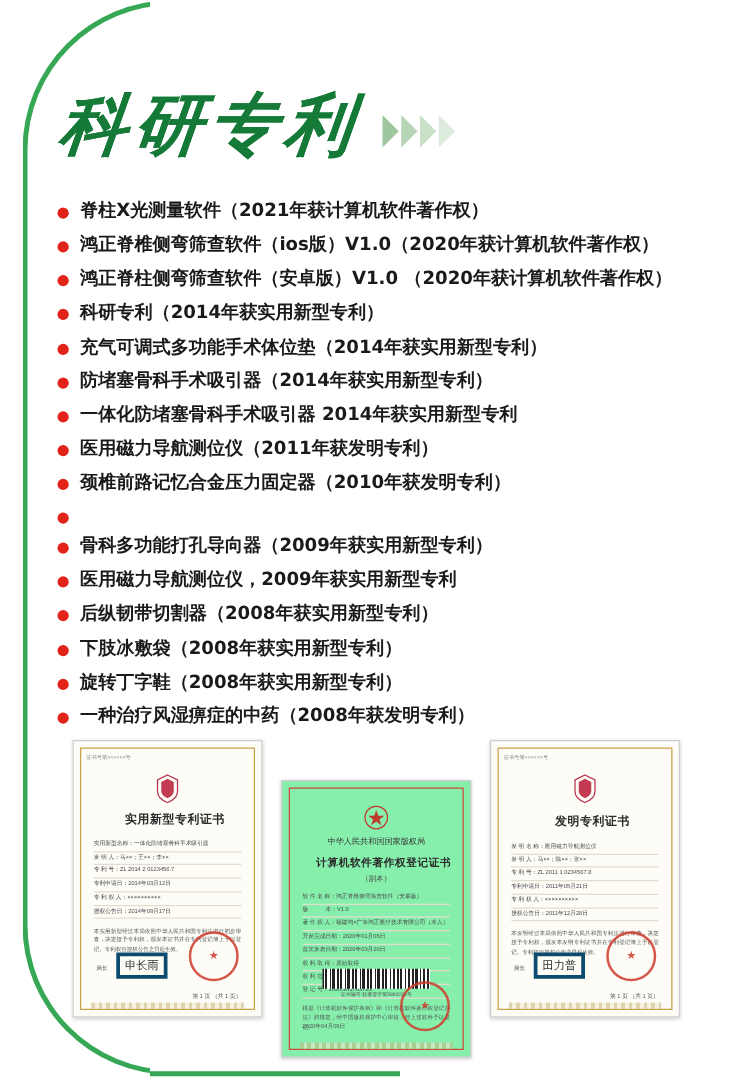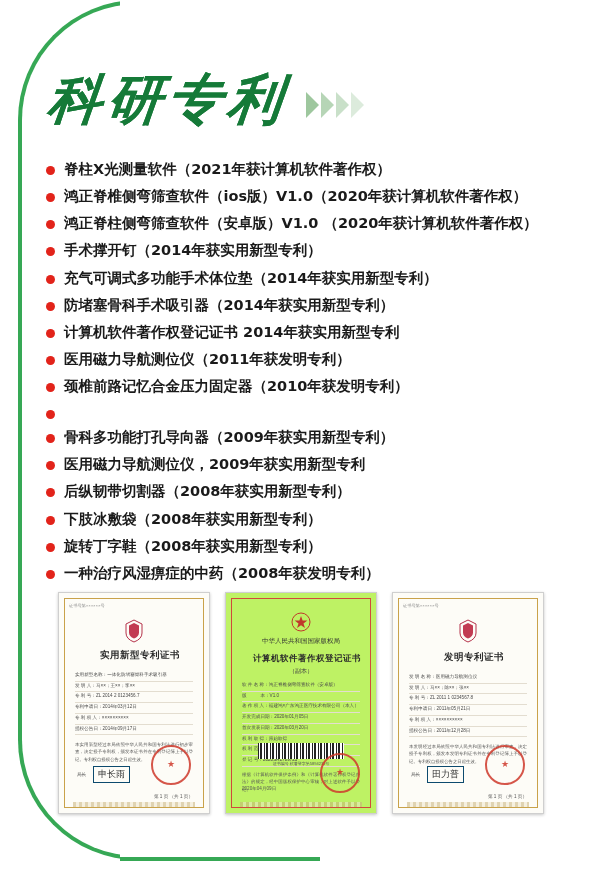"手术撑开钉（2014年获实用新型专利）" span.item-text { text: 手术撑开钉 -> 科研专利 }
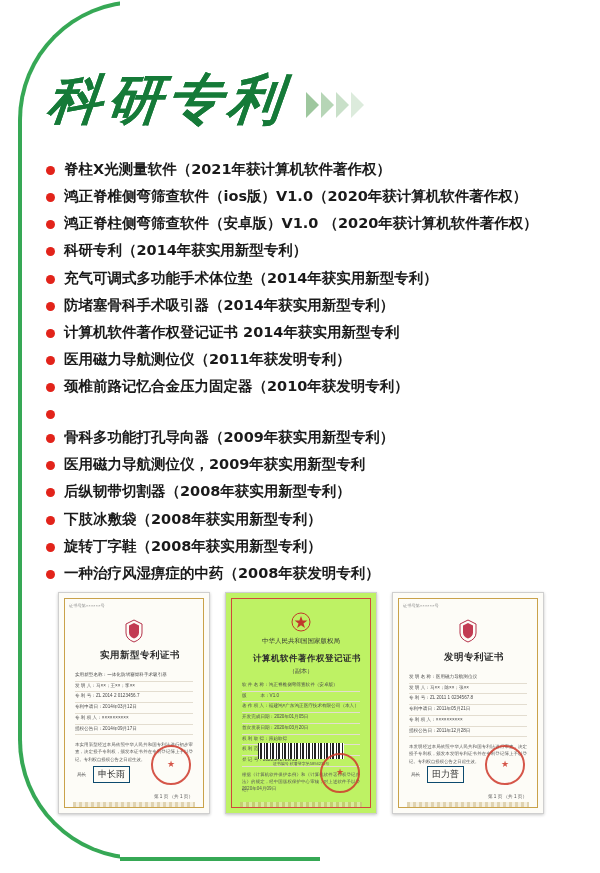"计算机软件著作权登记证书 2014年获实用新型专利" span.item-text { text: 计算机软件著作权登记证书 -> 一体化防堵塞骨科手术吸引器 }
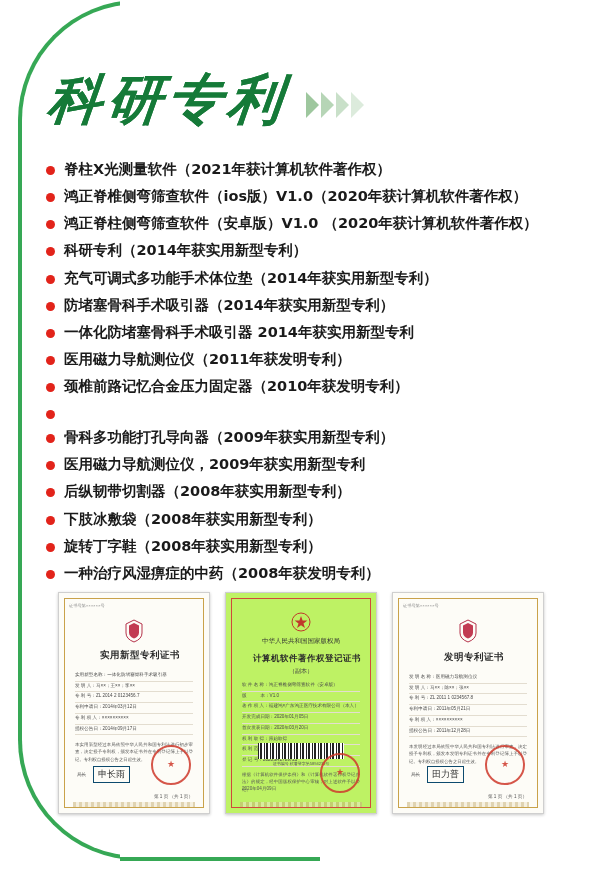"中华人民共和国国家版权局" .cert.red { background: #bef264 -> #86efac; margin-top: none -> 32px }
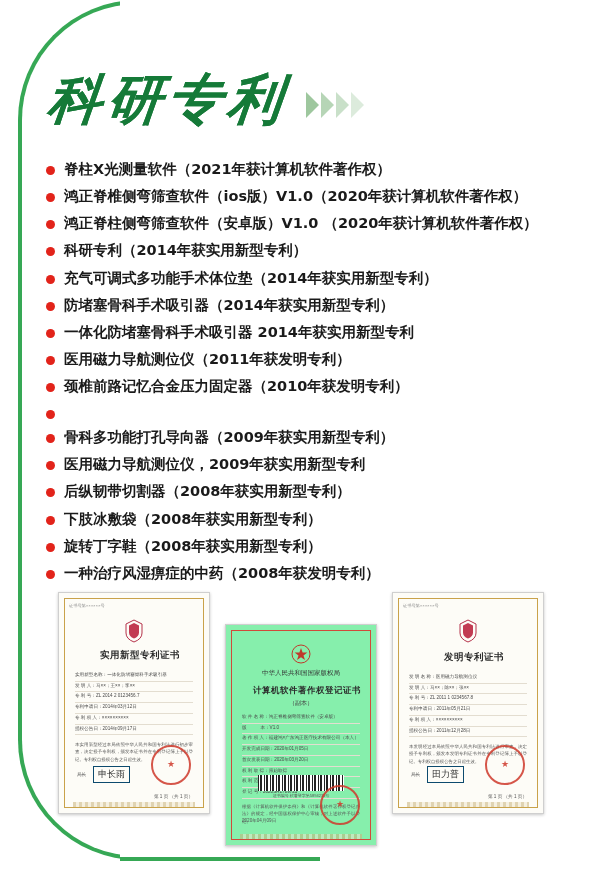"申长雨" .sig { border: 1px solid #0c4a6e -> 3px solid #0c4a6e }
